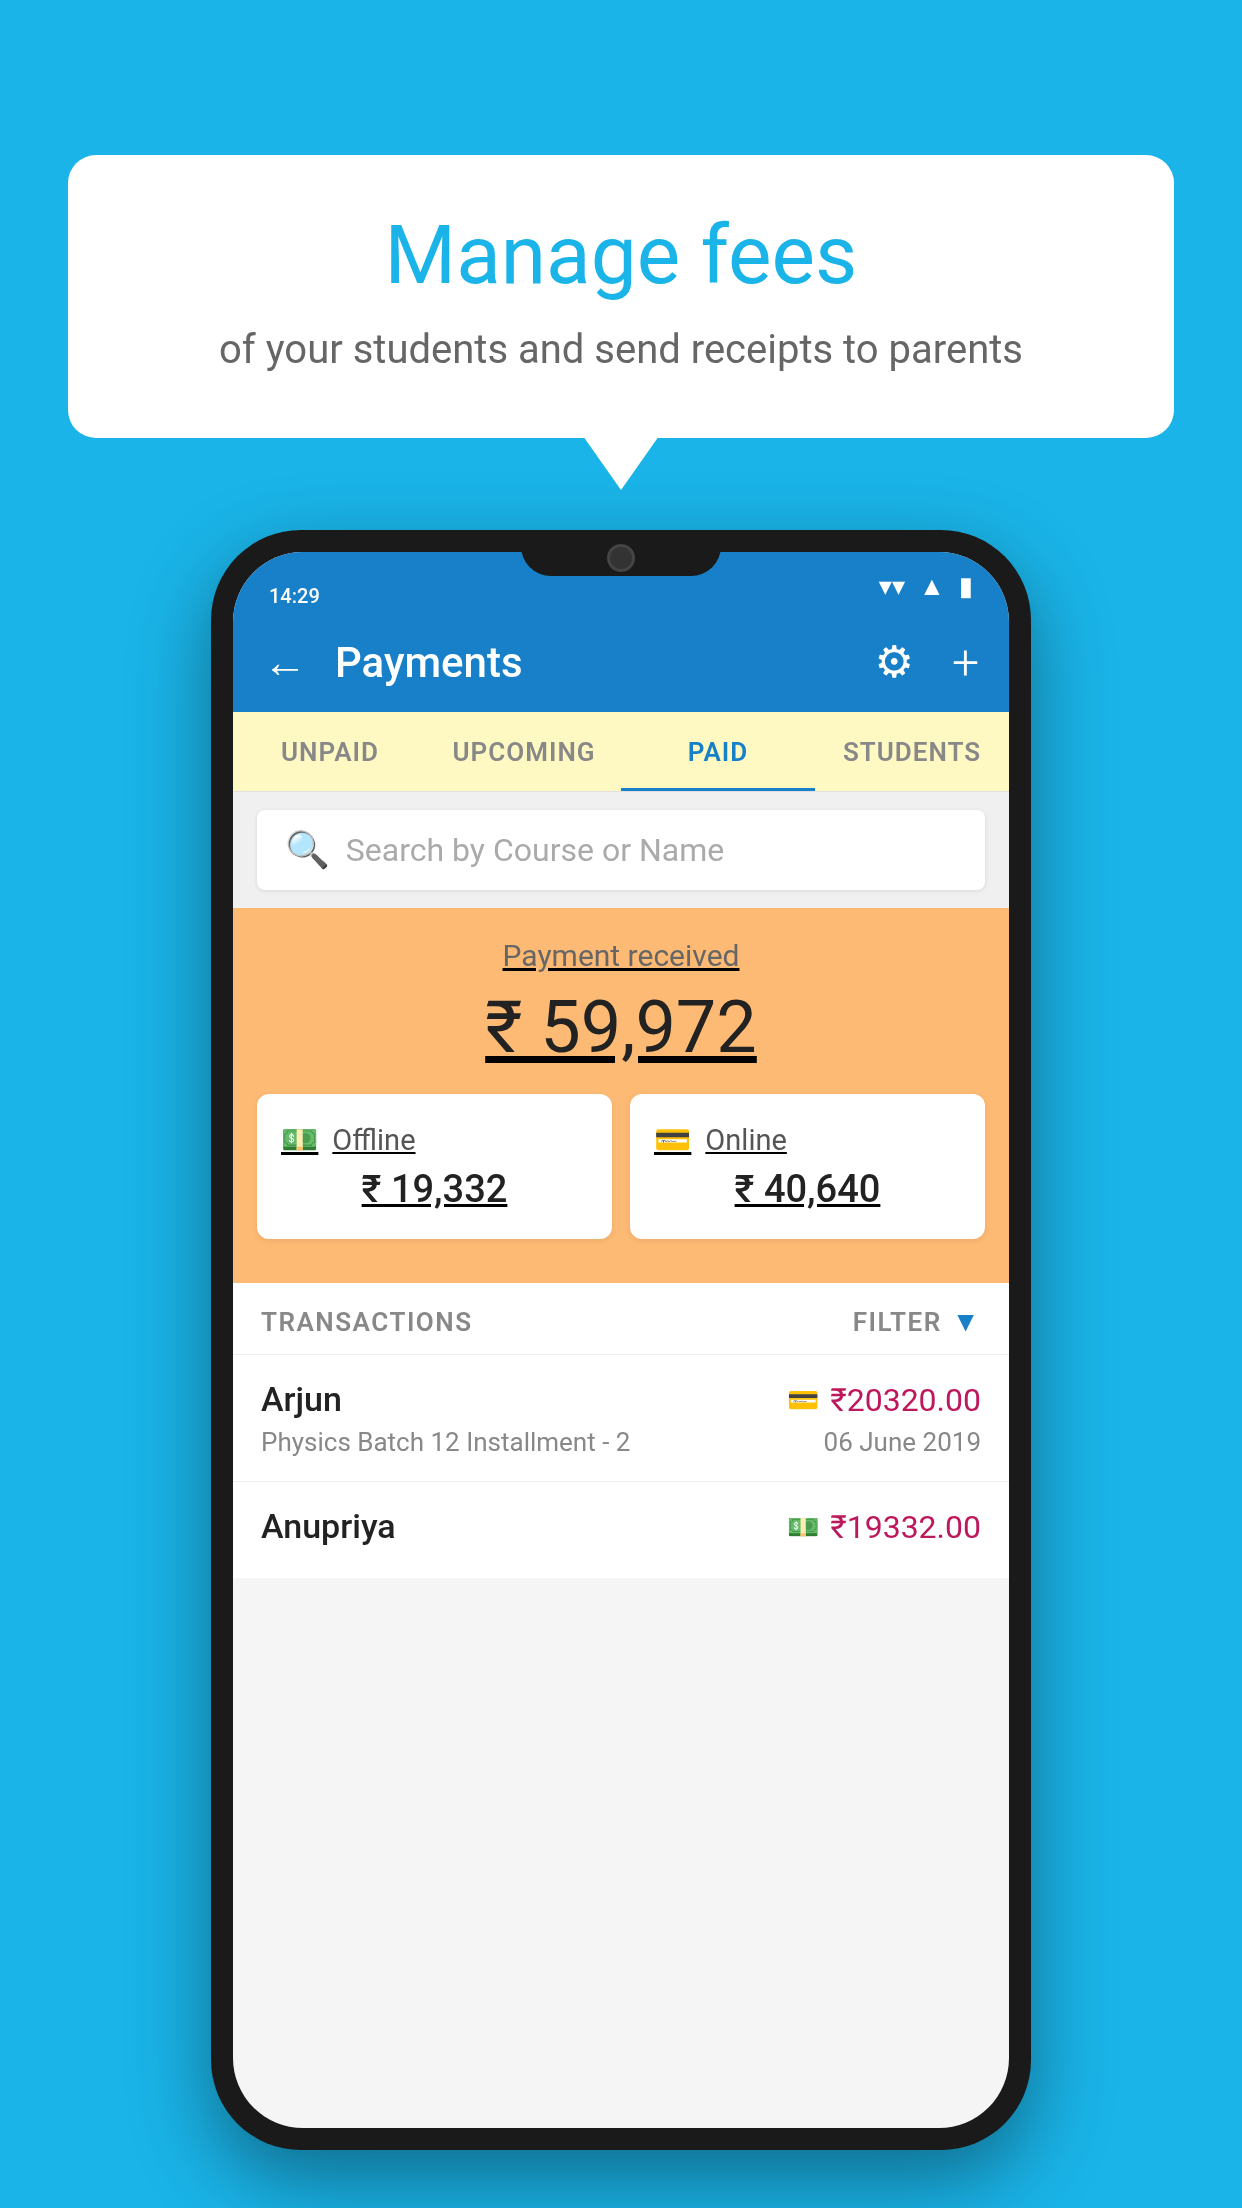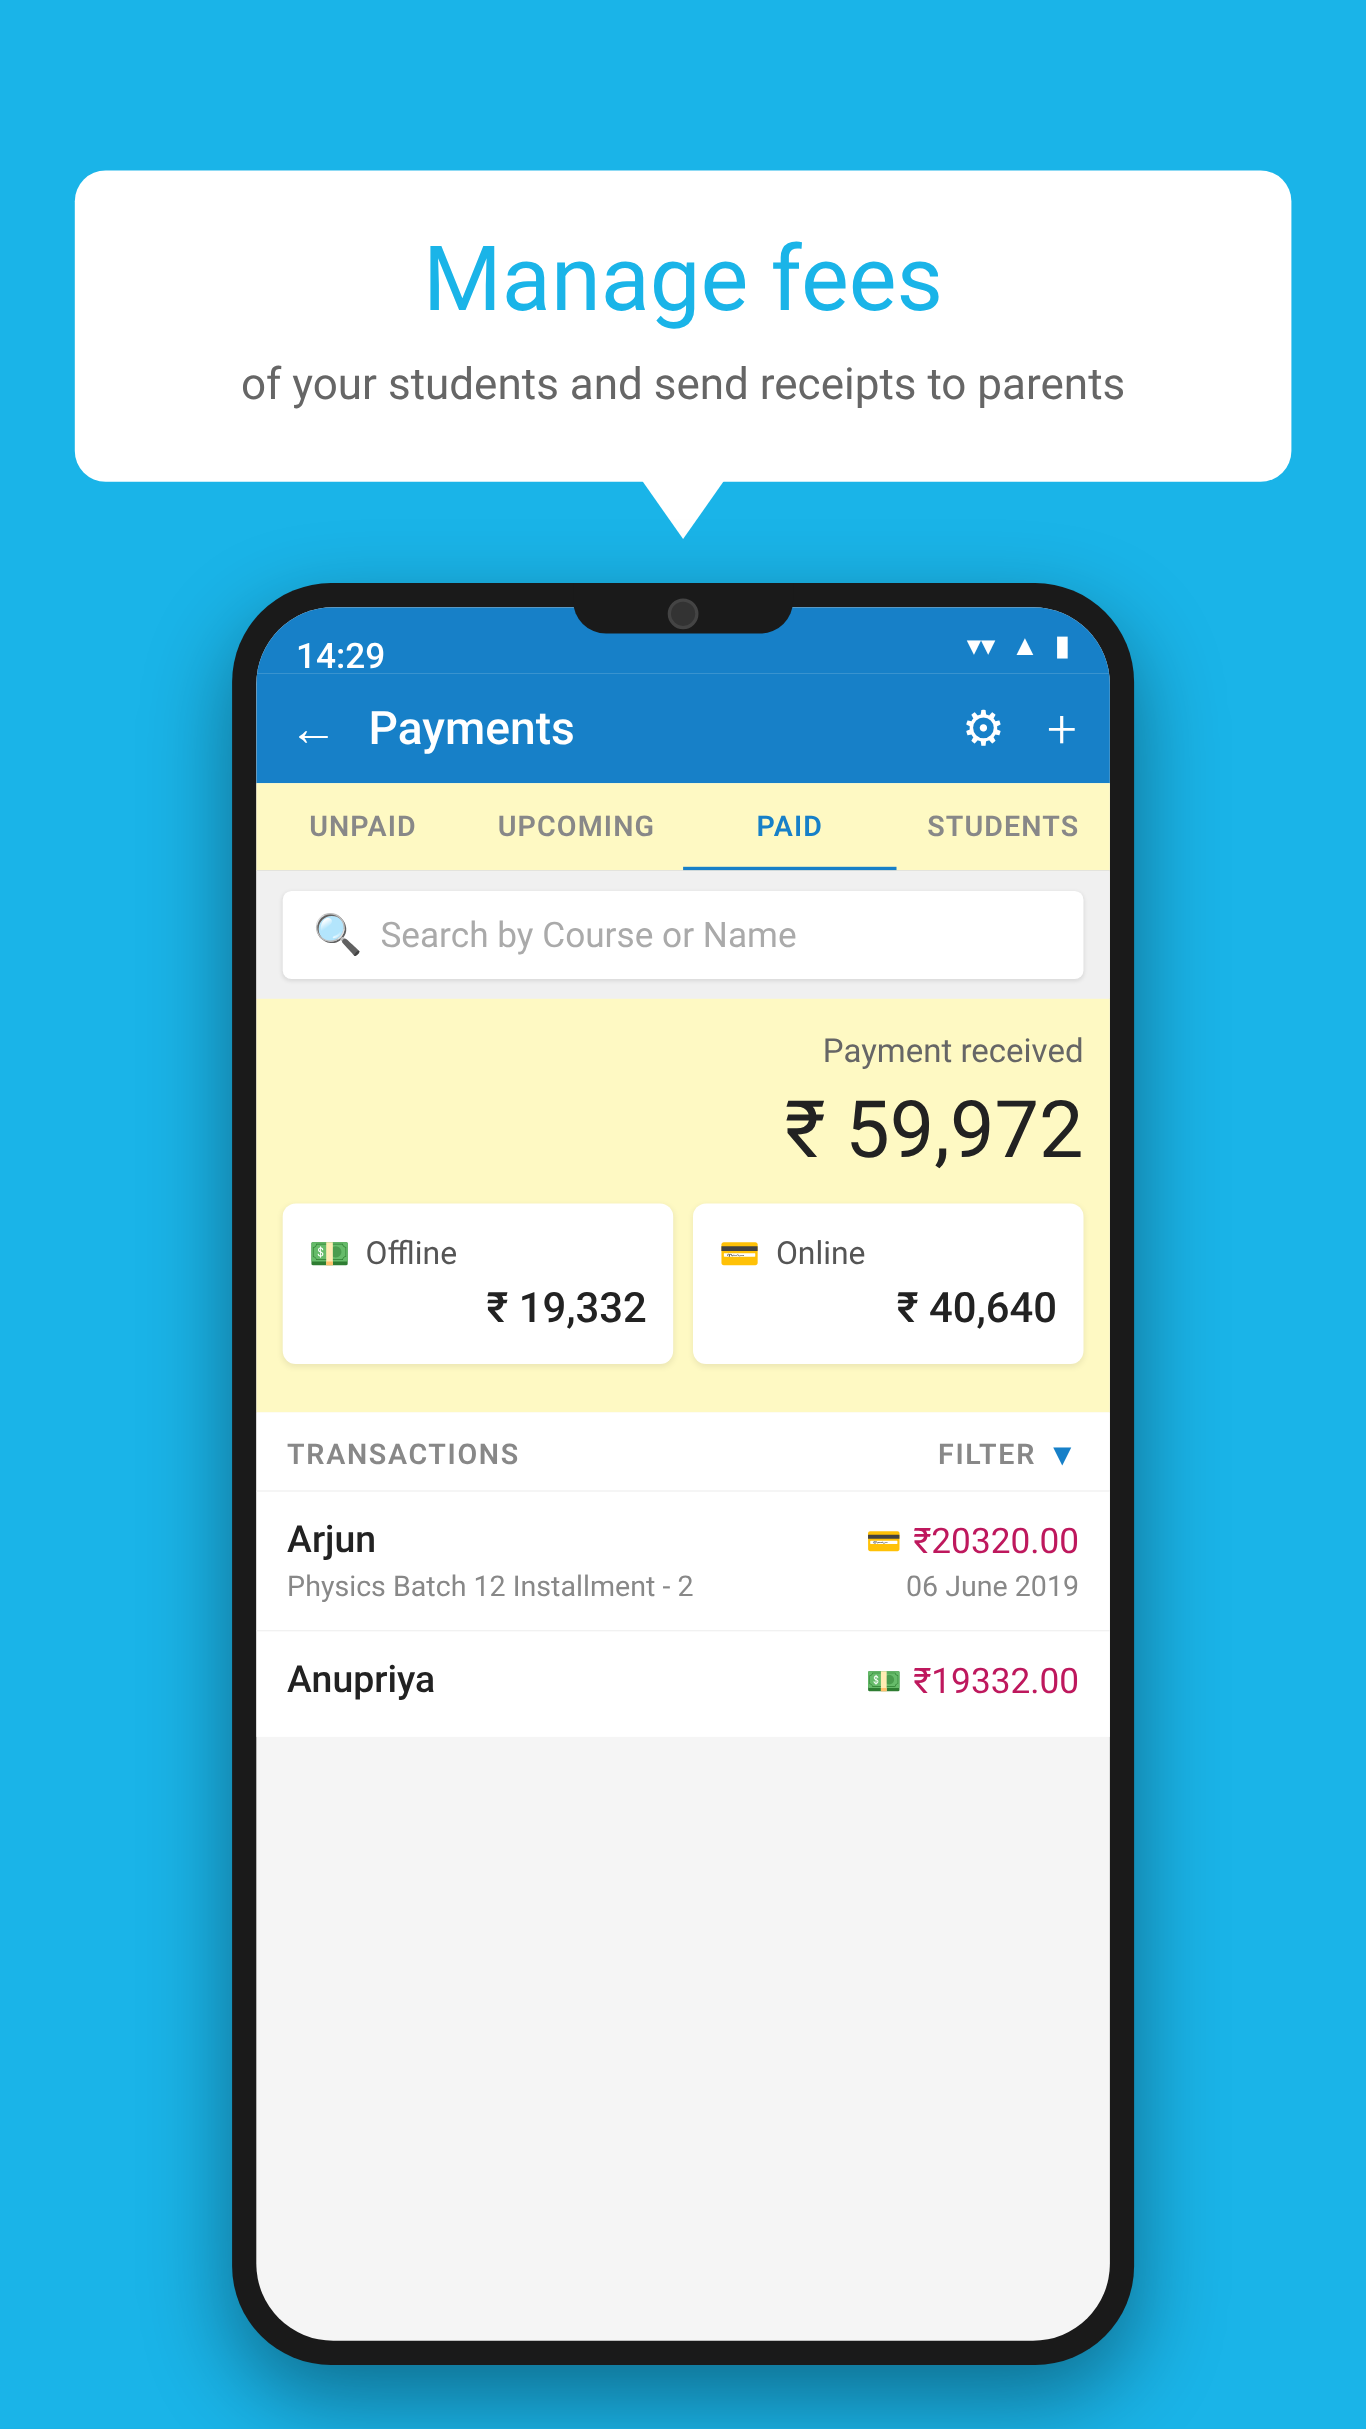"14:29" .status-time { font-size: 32px -> 20px }
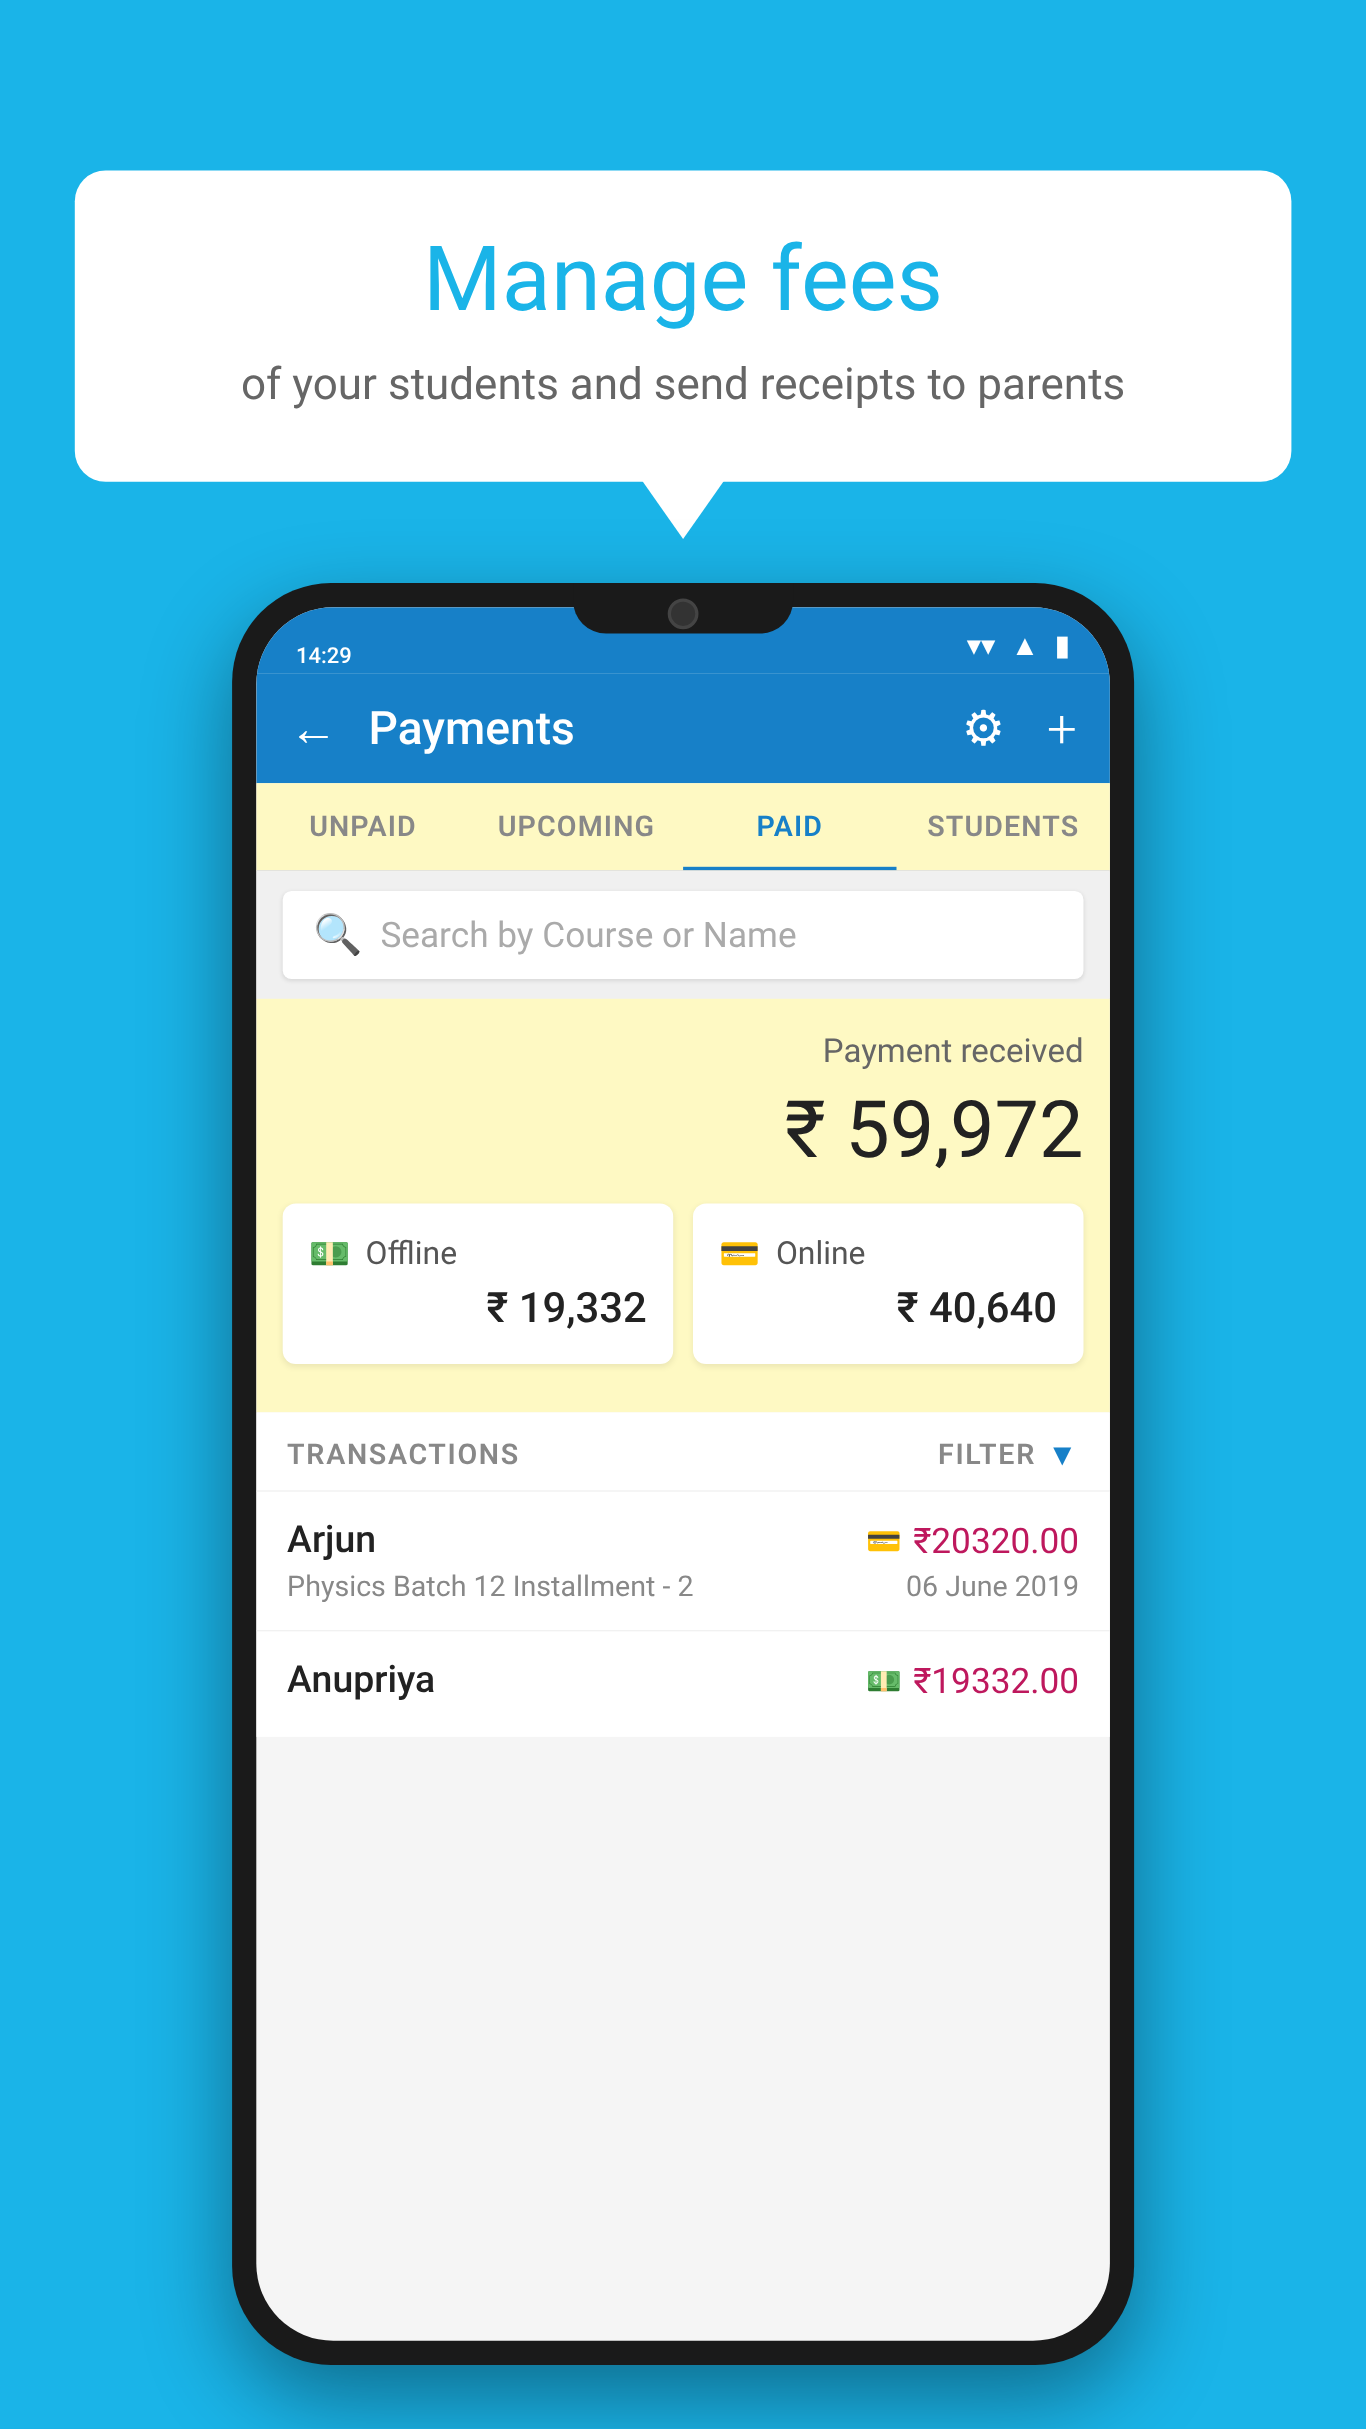"Payment received" .payment-summary { background: #fef9c3 -> #fdba74; text-align: right -> center; text-decoration: none -> underline }
